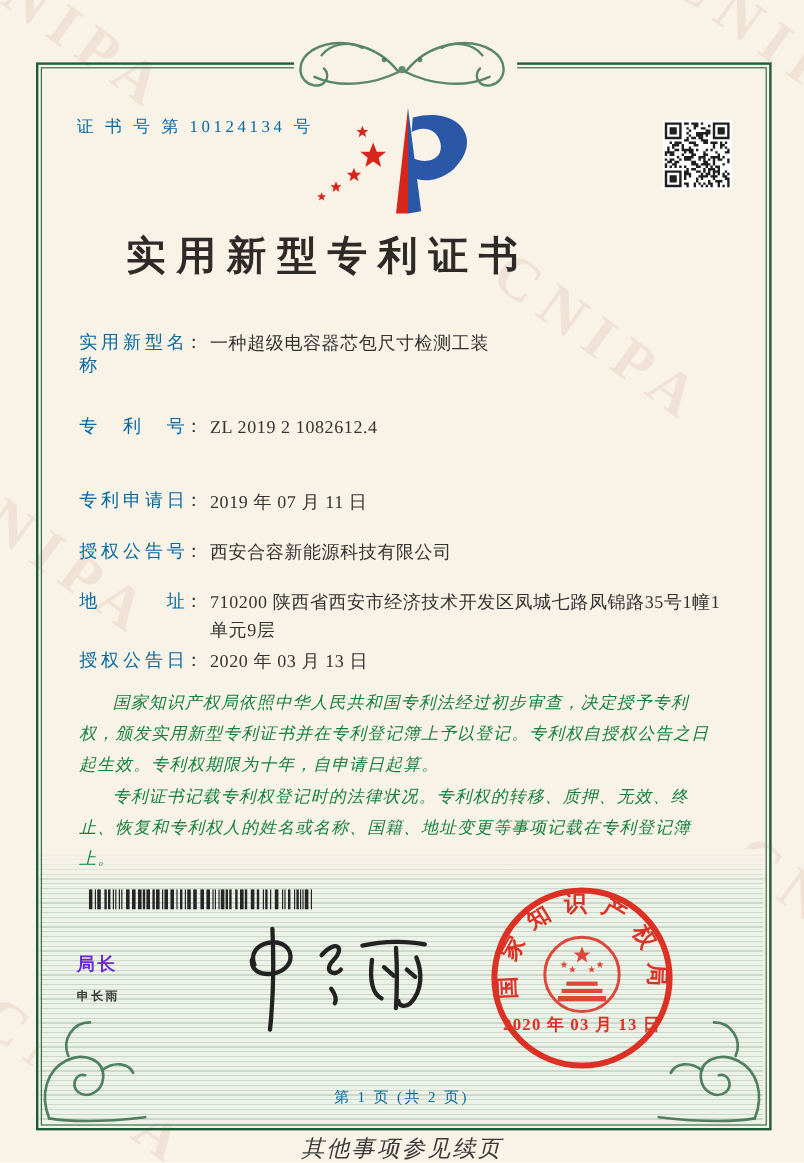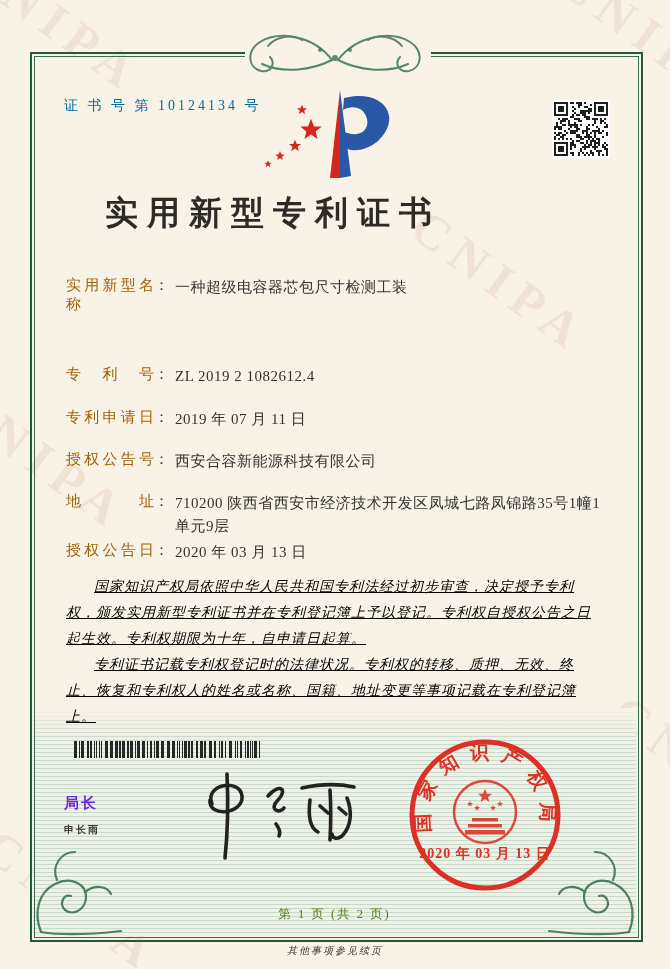"实用新型名称" .lbl { color: #a16207 -> #0369a1 }
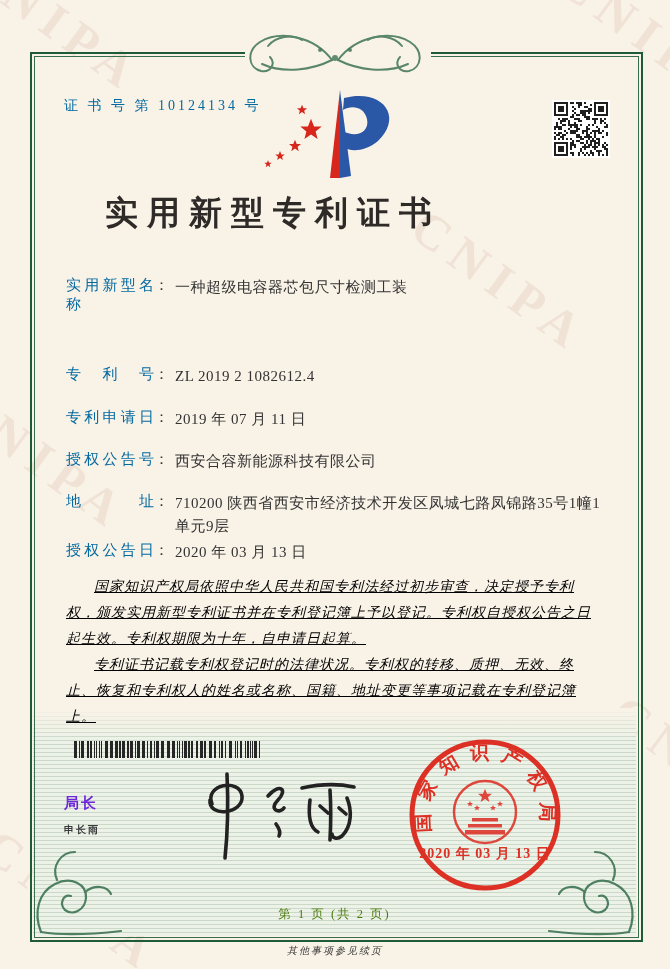"专利号： ZL 2019 2 1082612.4" div.row { top: 365px -> 346px }
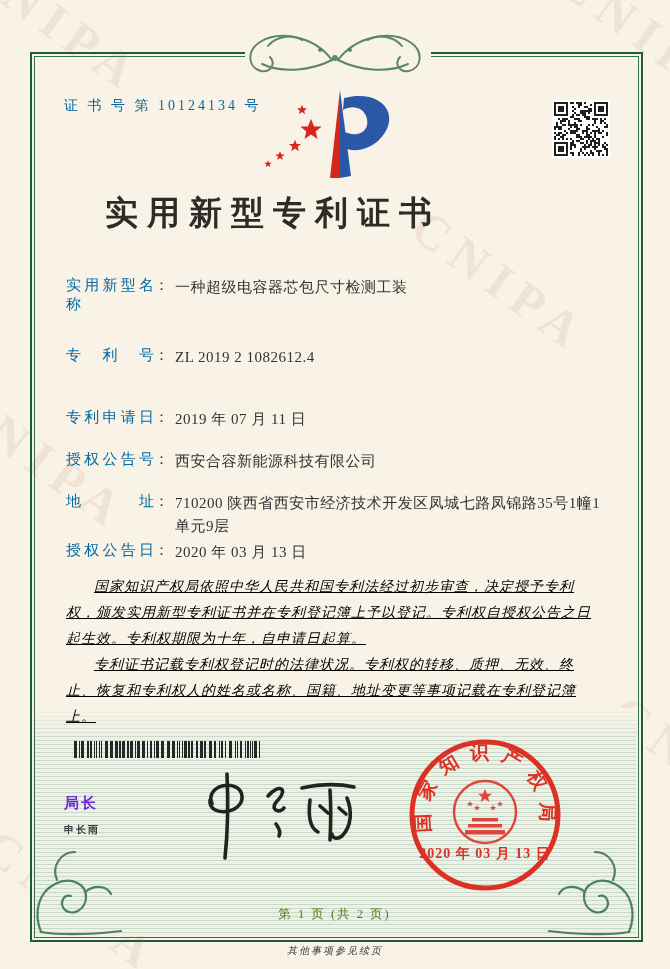"国家知识产权局依照中华人民共和国专利法经过初步审查，决定授予专利权，颁发实用新型" .legal { color: #000000 -> #15803d; text-decoration: underline -> none }
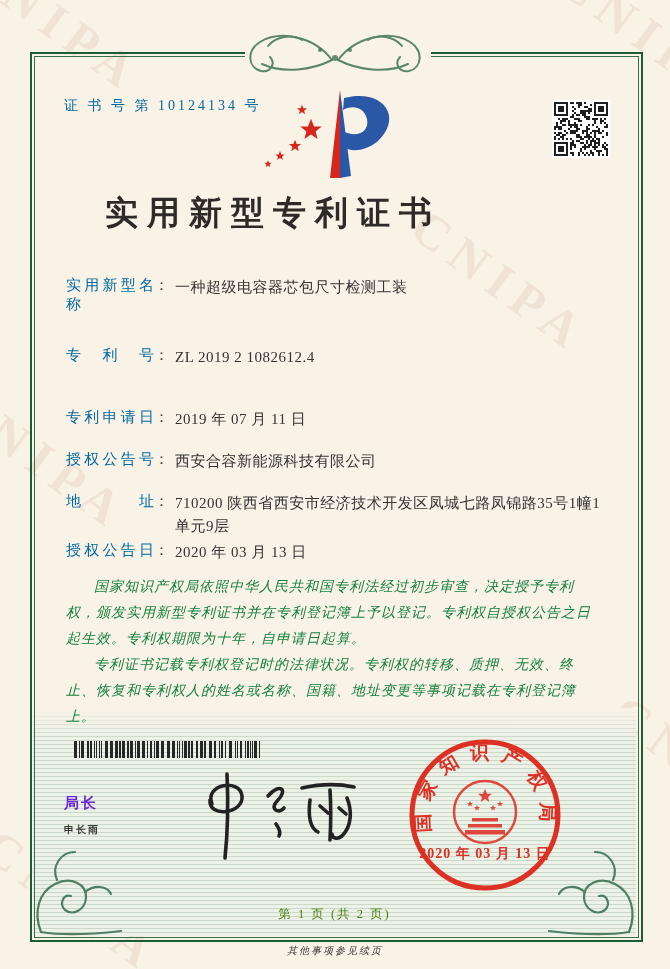"第 1 页 (共 2" .page-ind { color: #4d7c0f -> #0369a1 }
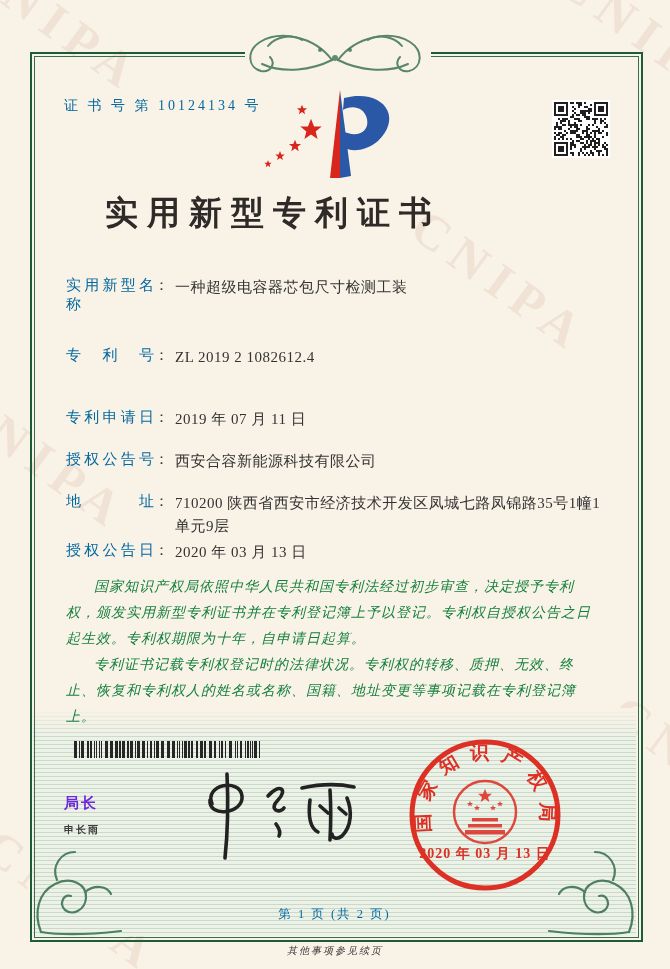"其他事项参见续页" .foot-note { font-size: 10px -> 19px }
